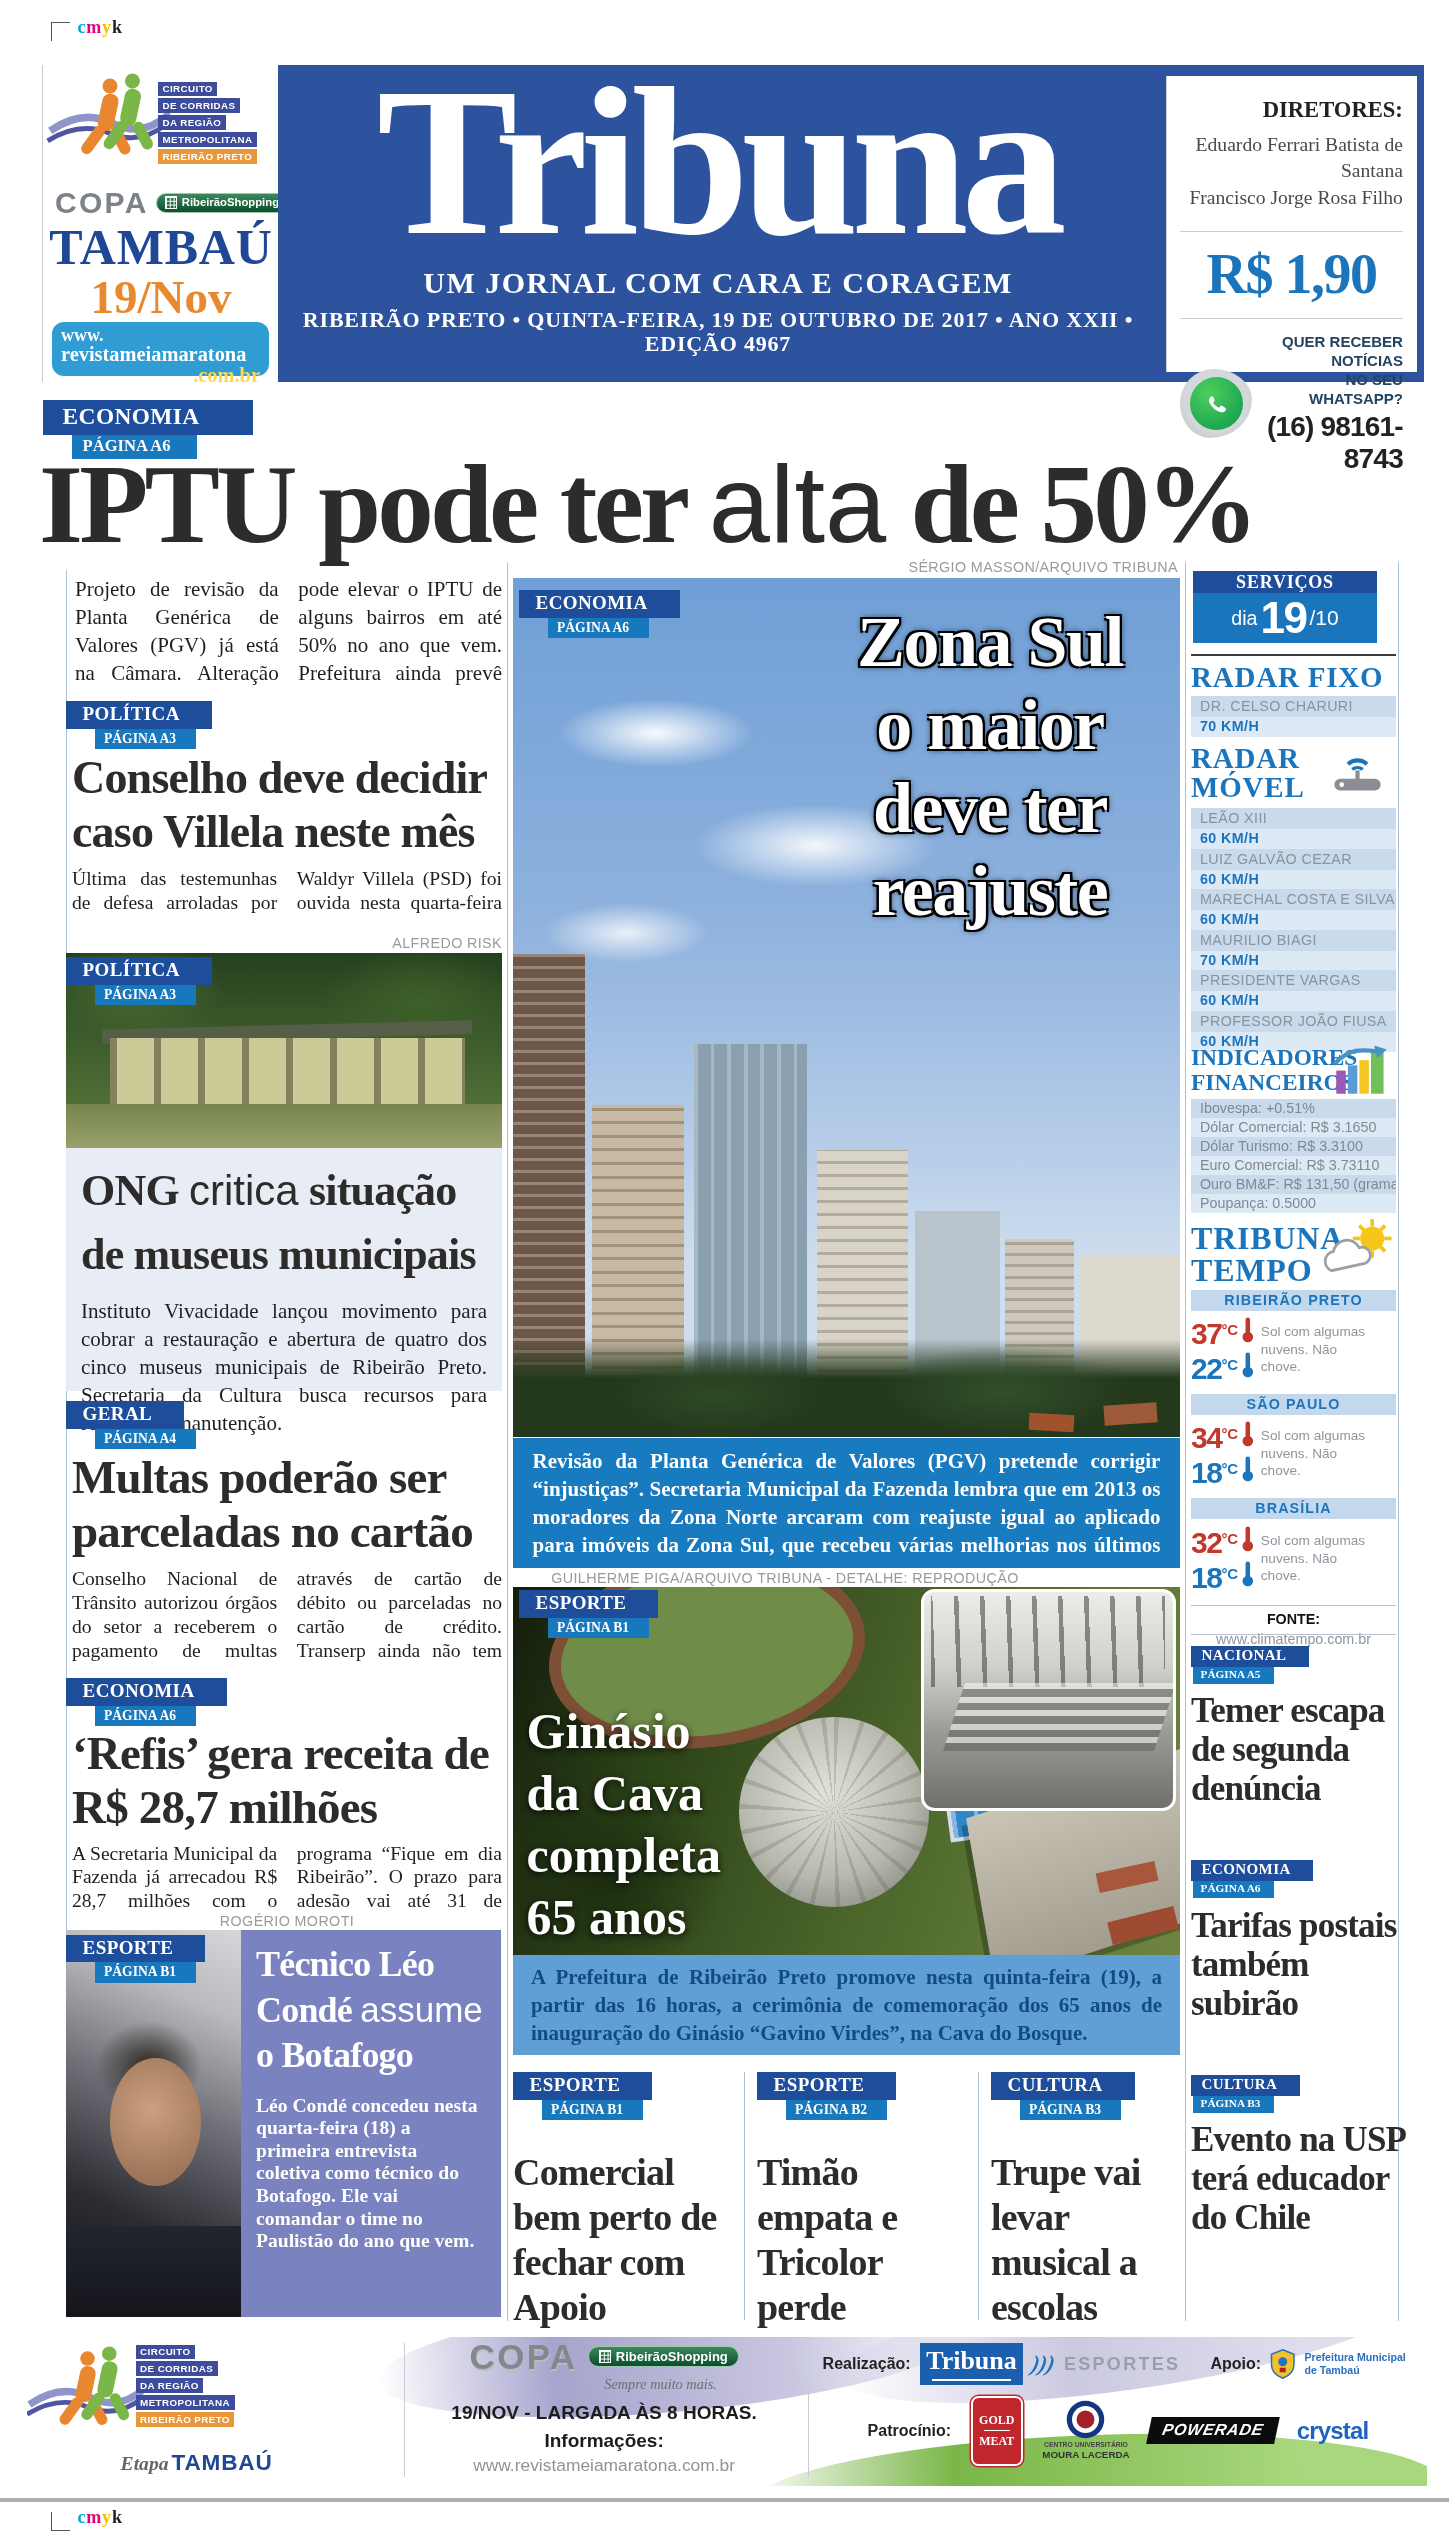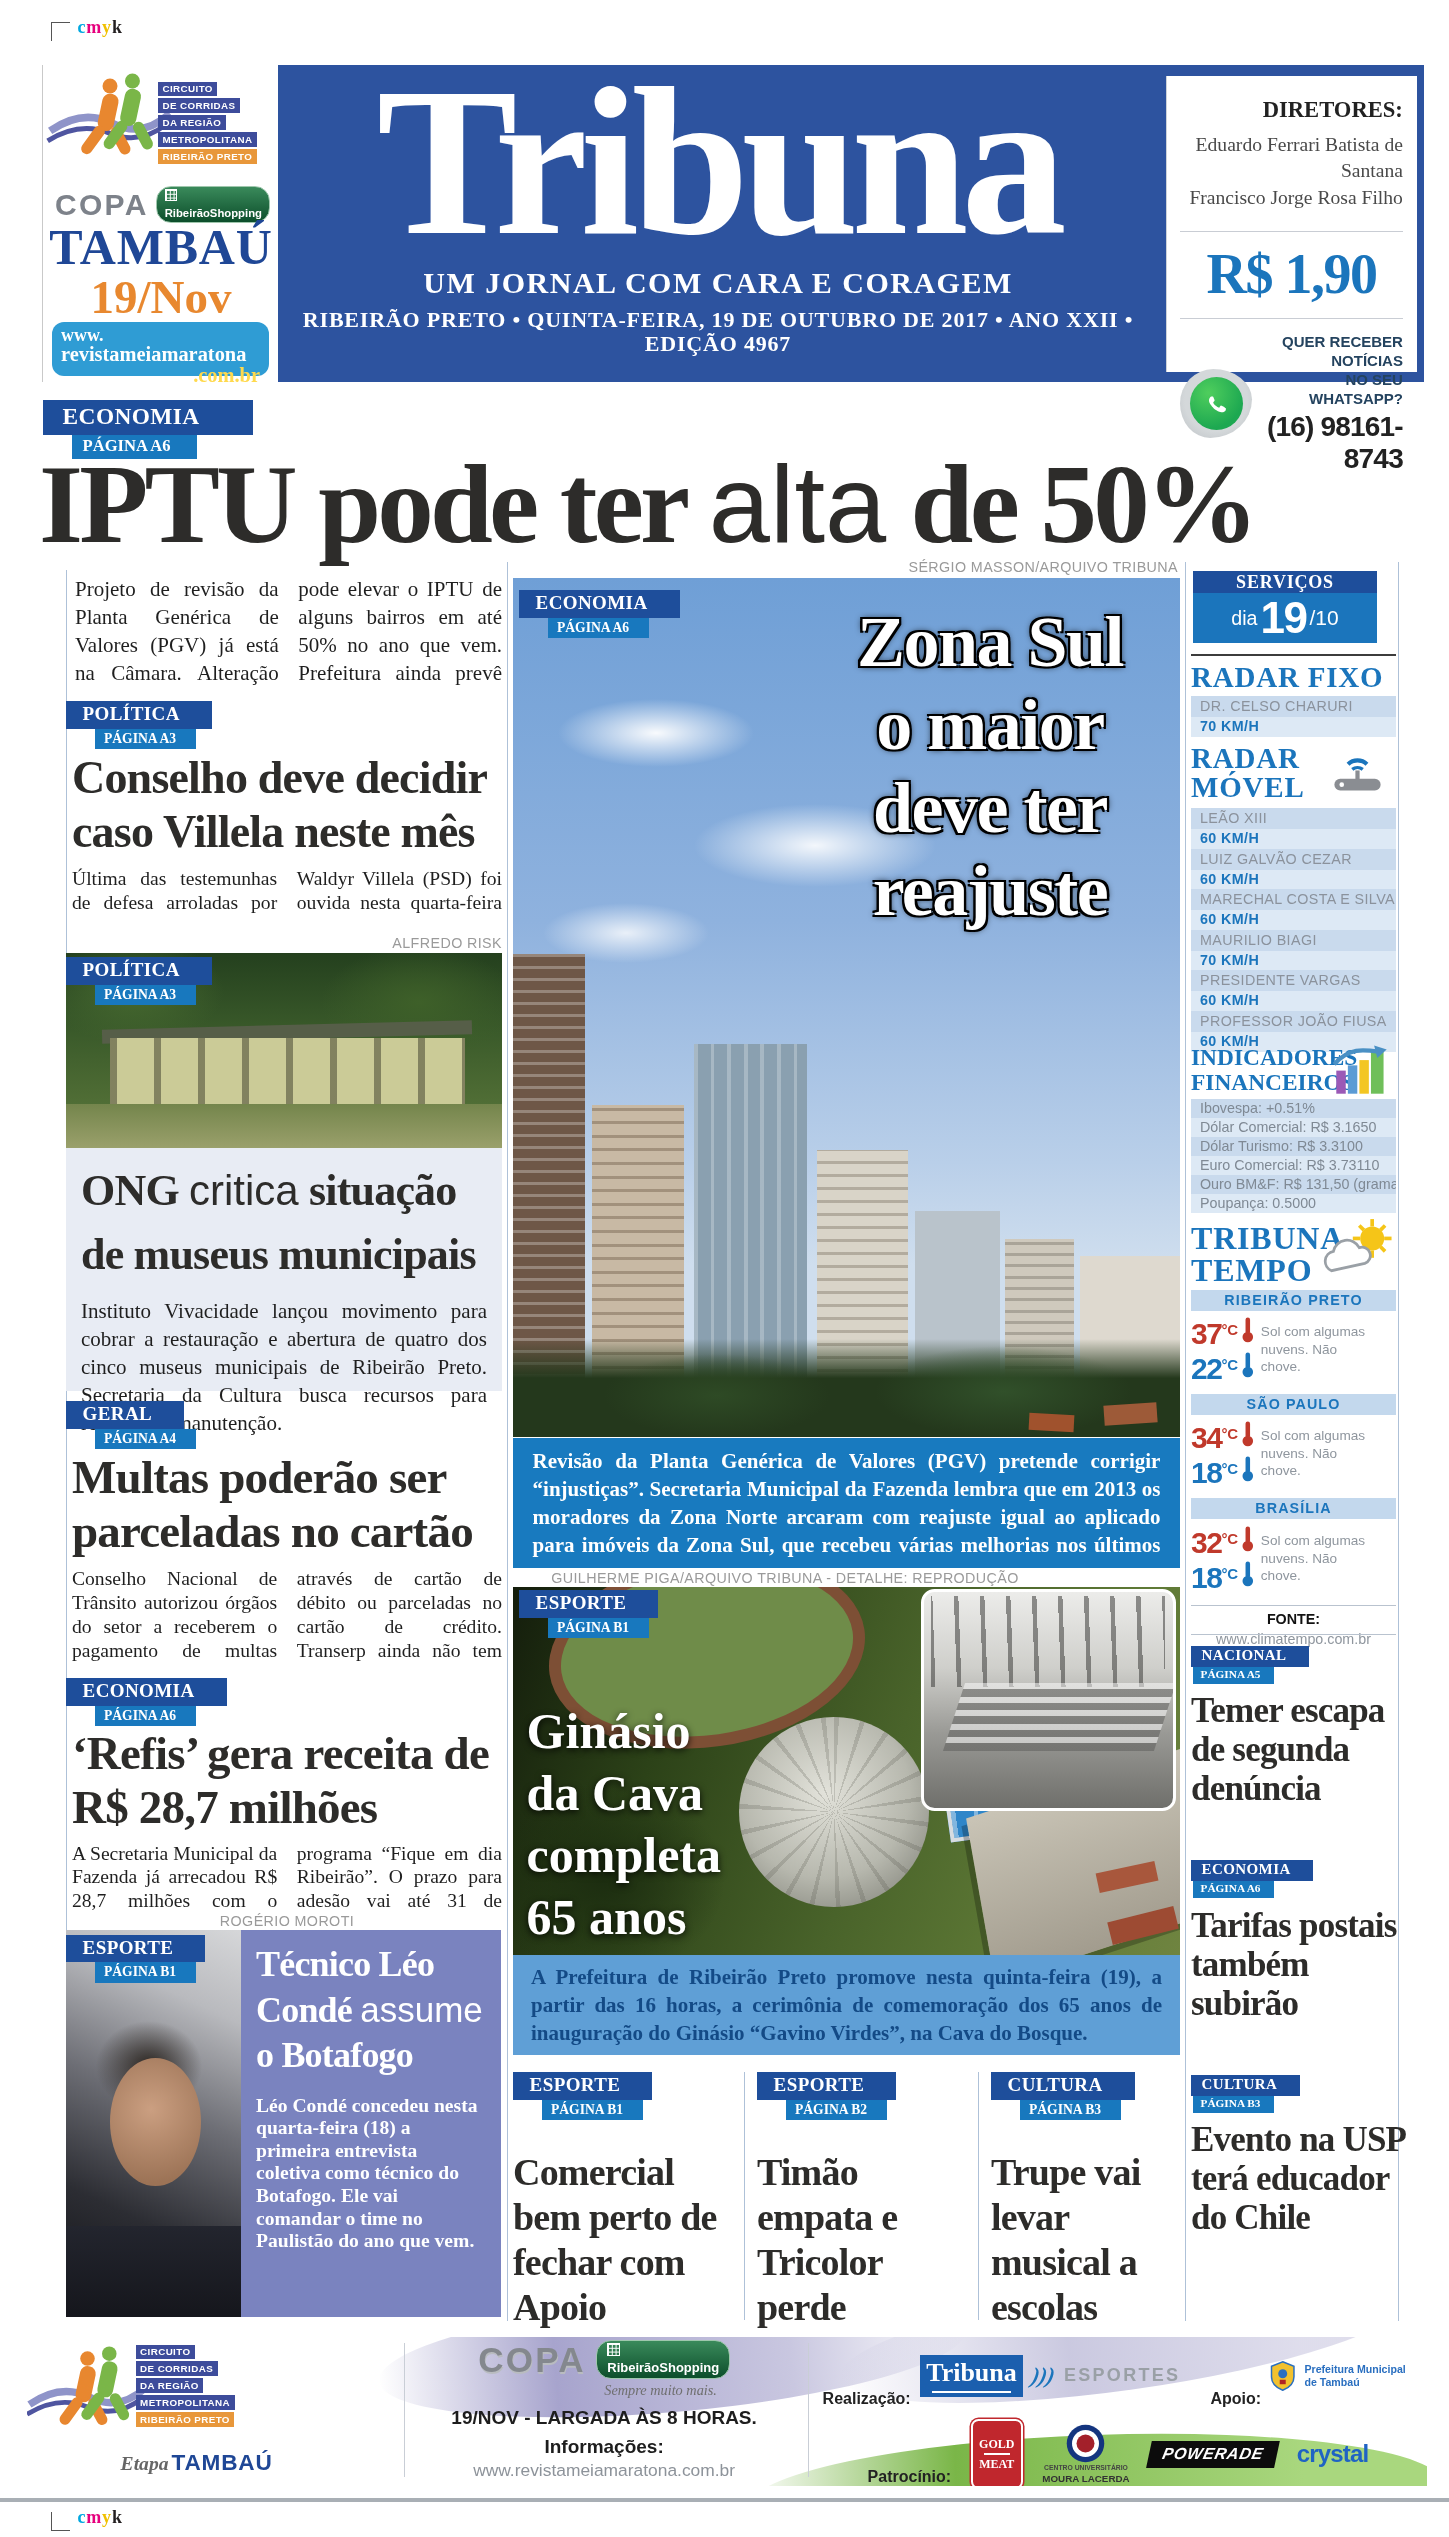"RibeirãoShopping" .pill { align-items: flex-start -> center; flex-direction: column -> none }
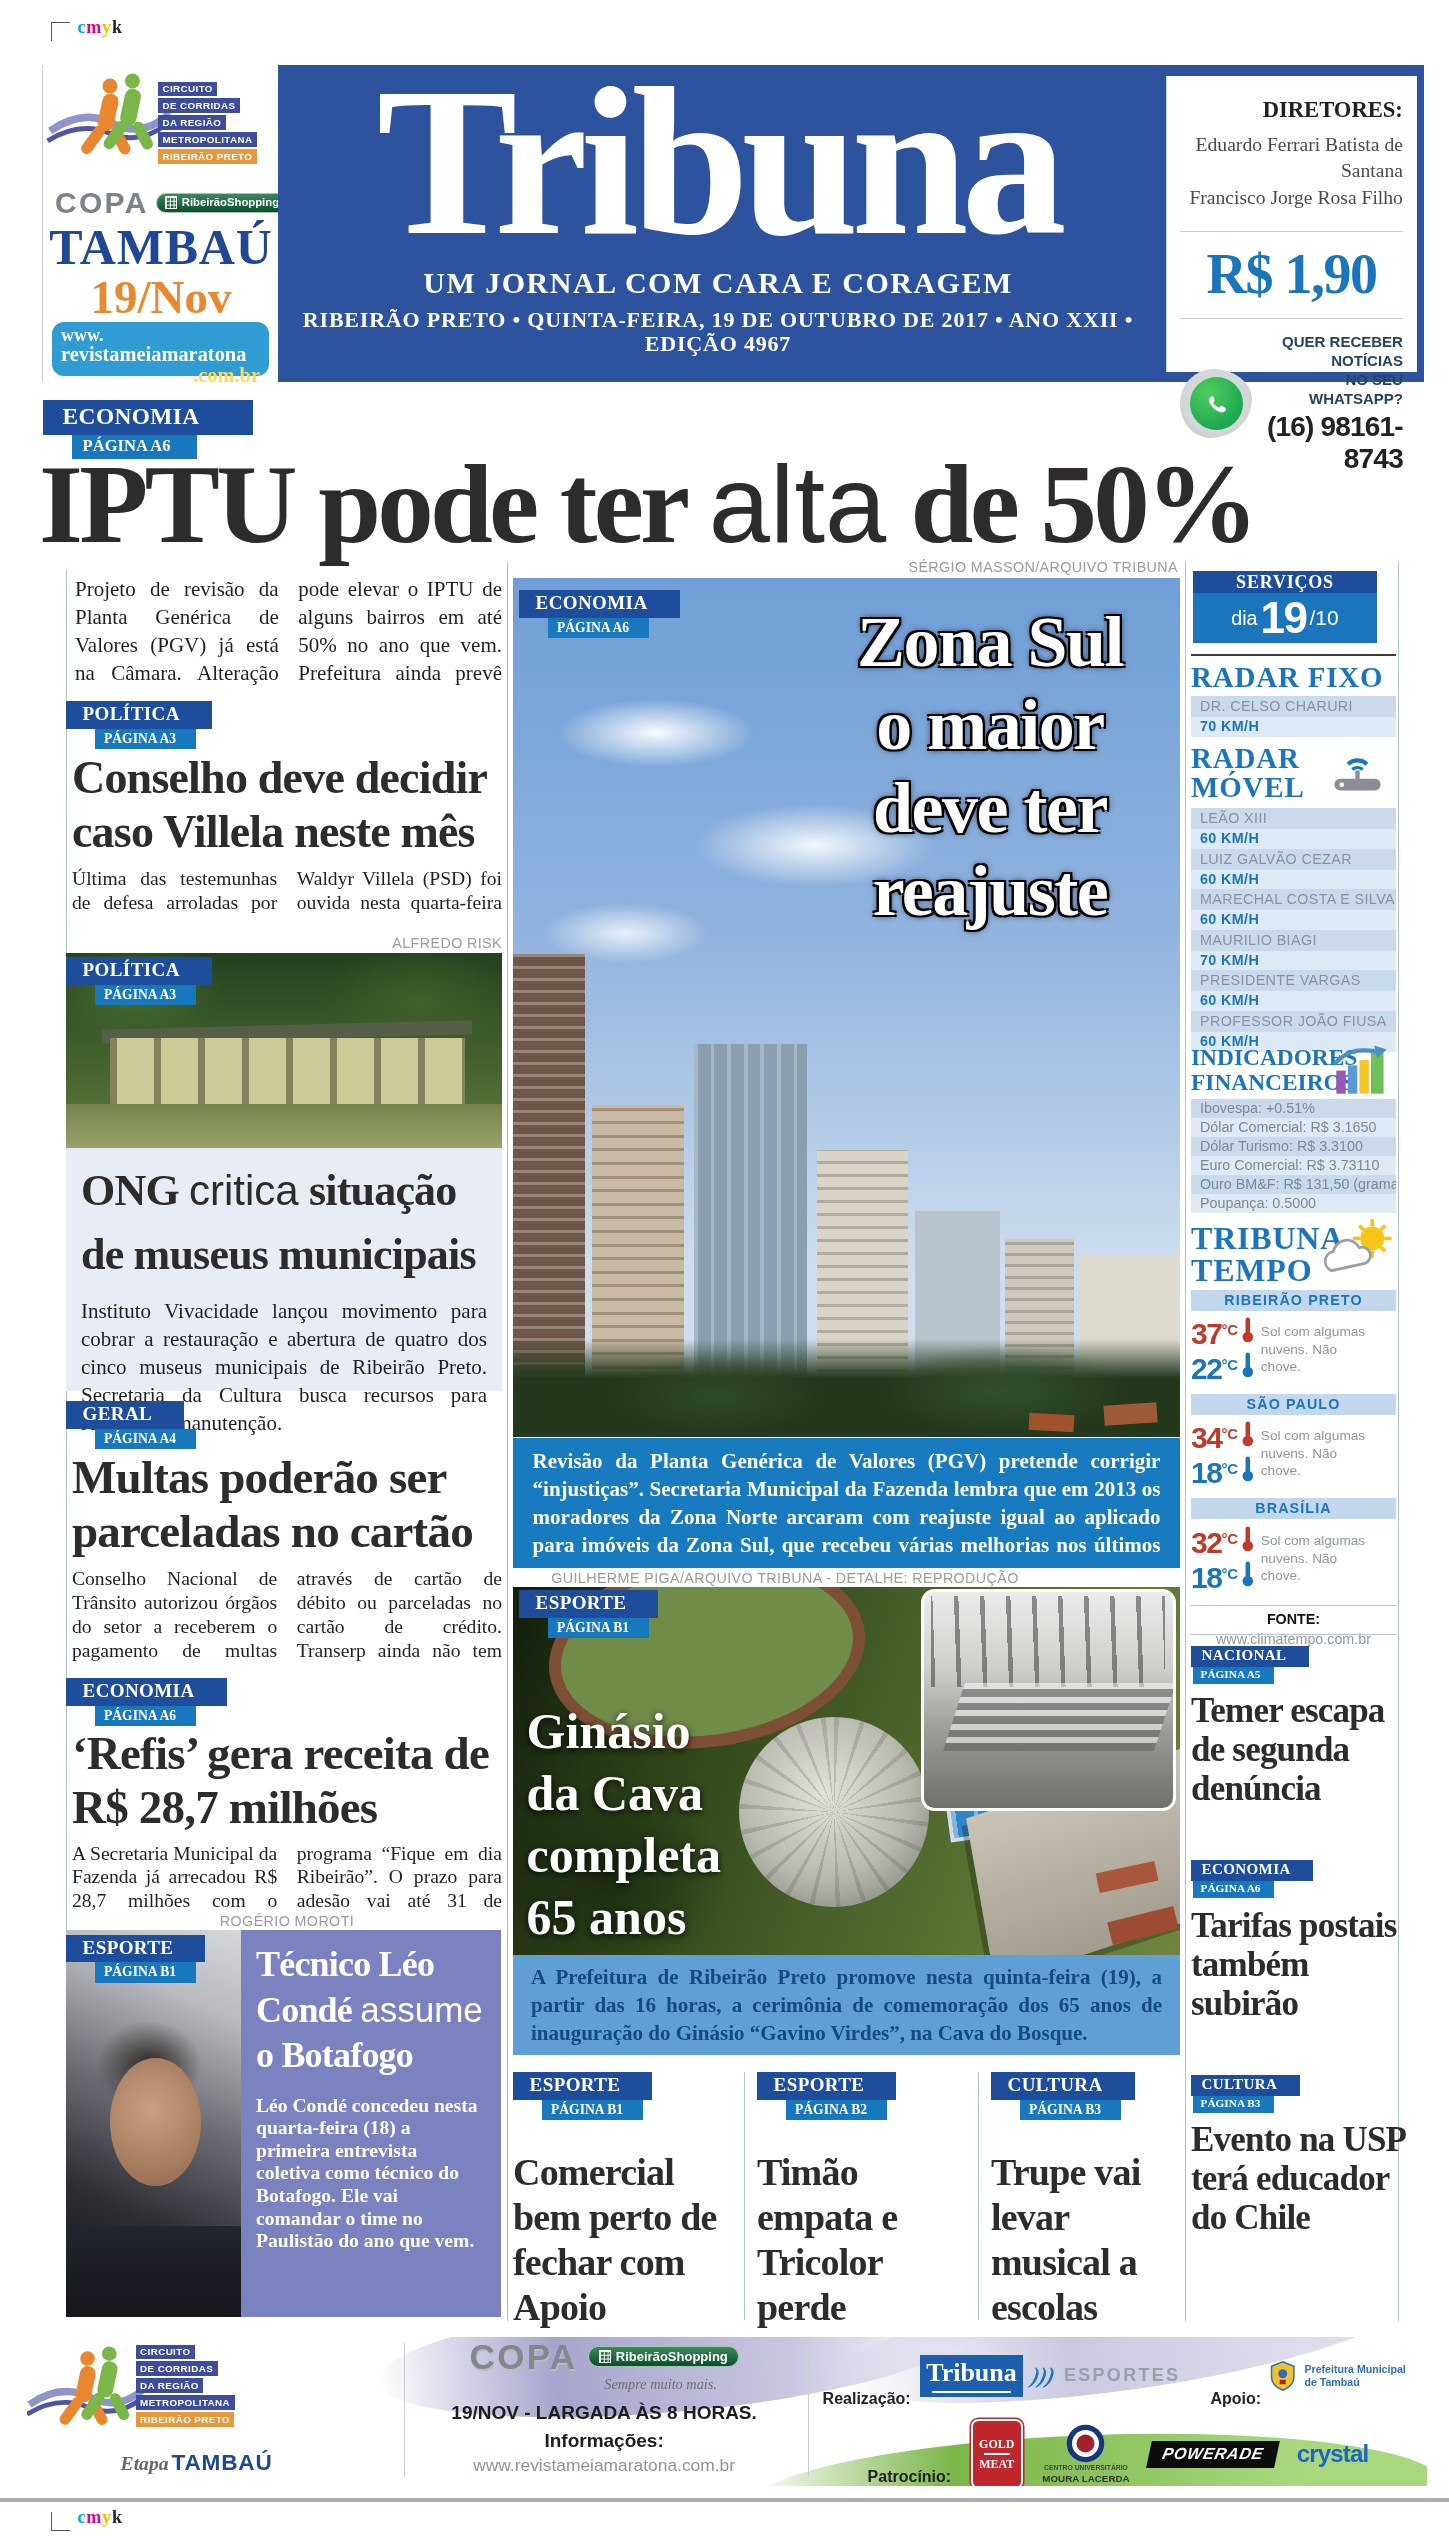"Realização:" .f-label { margin-top: 46px -> none }
